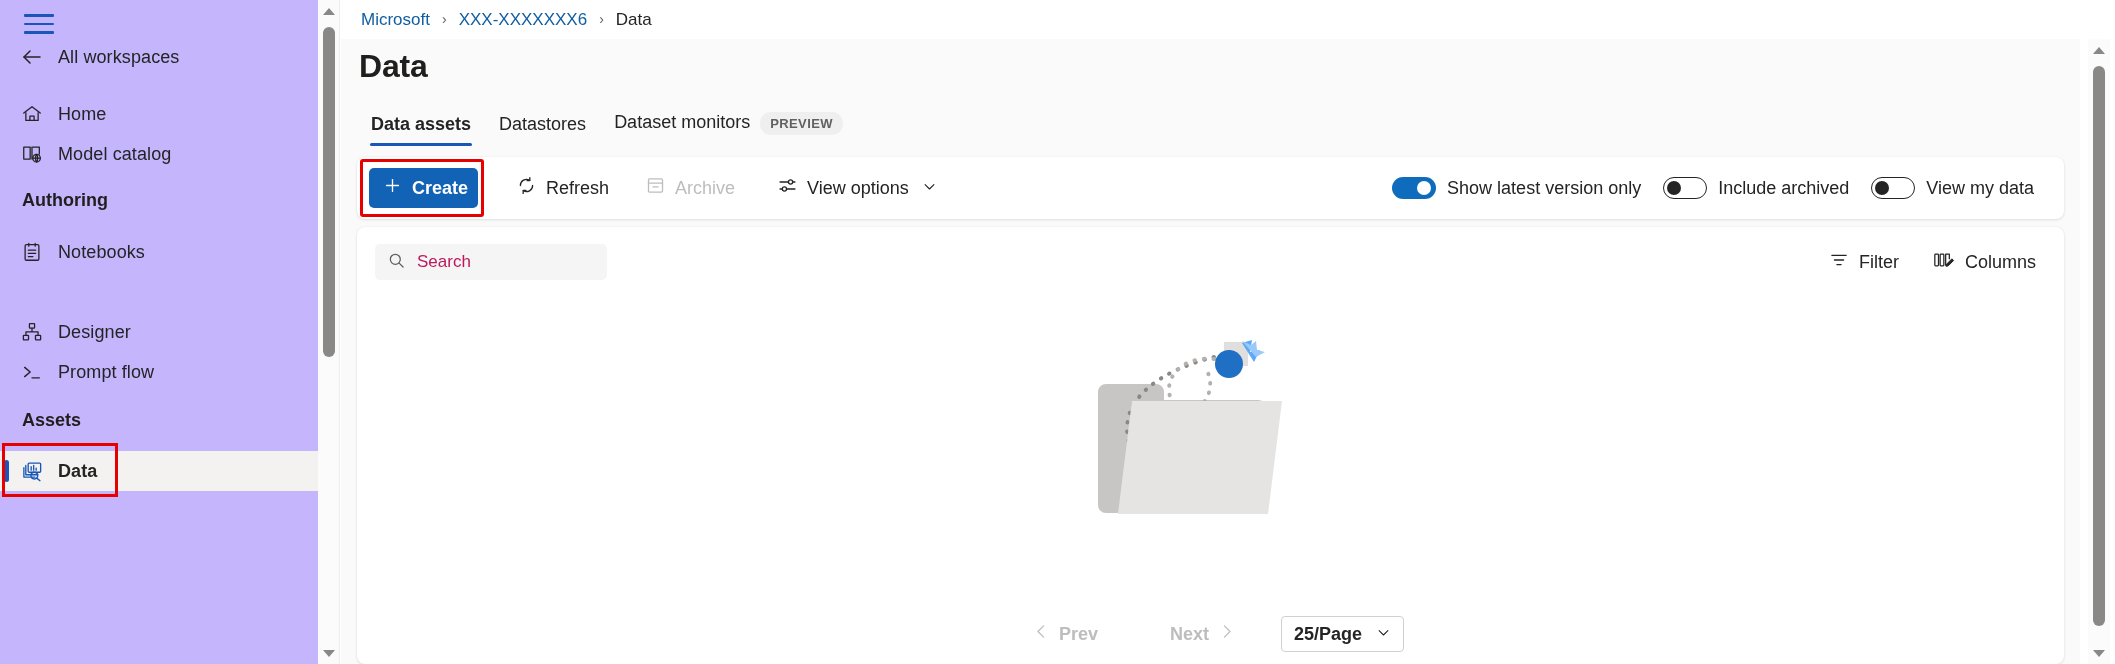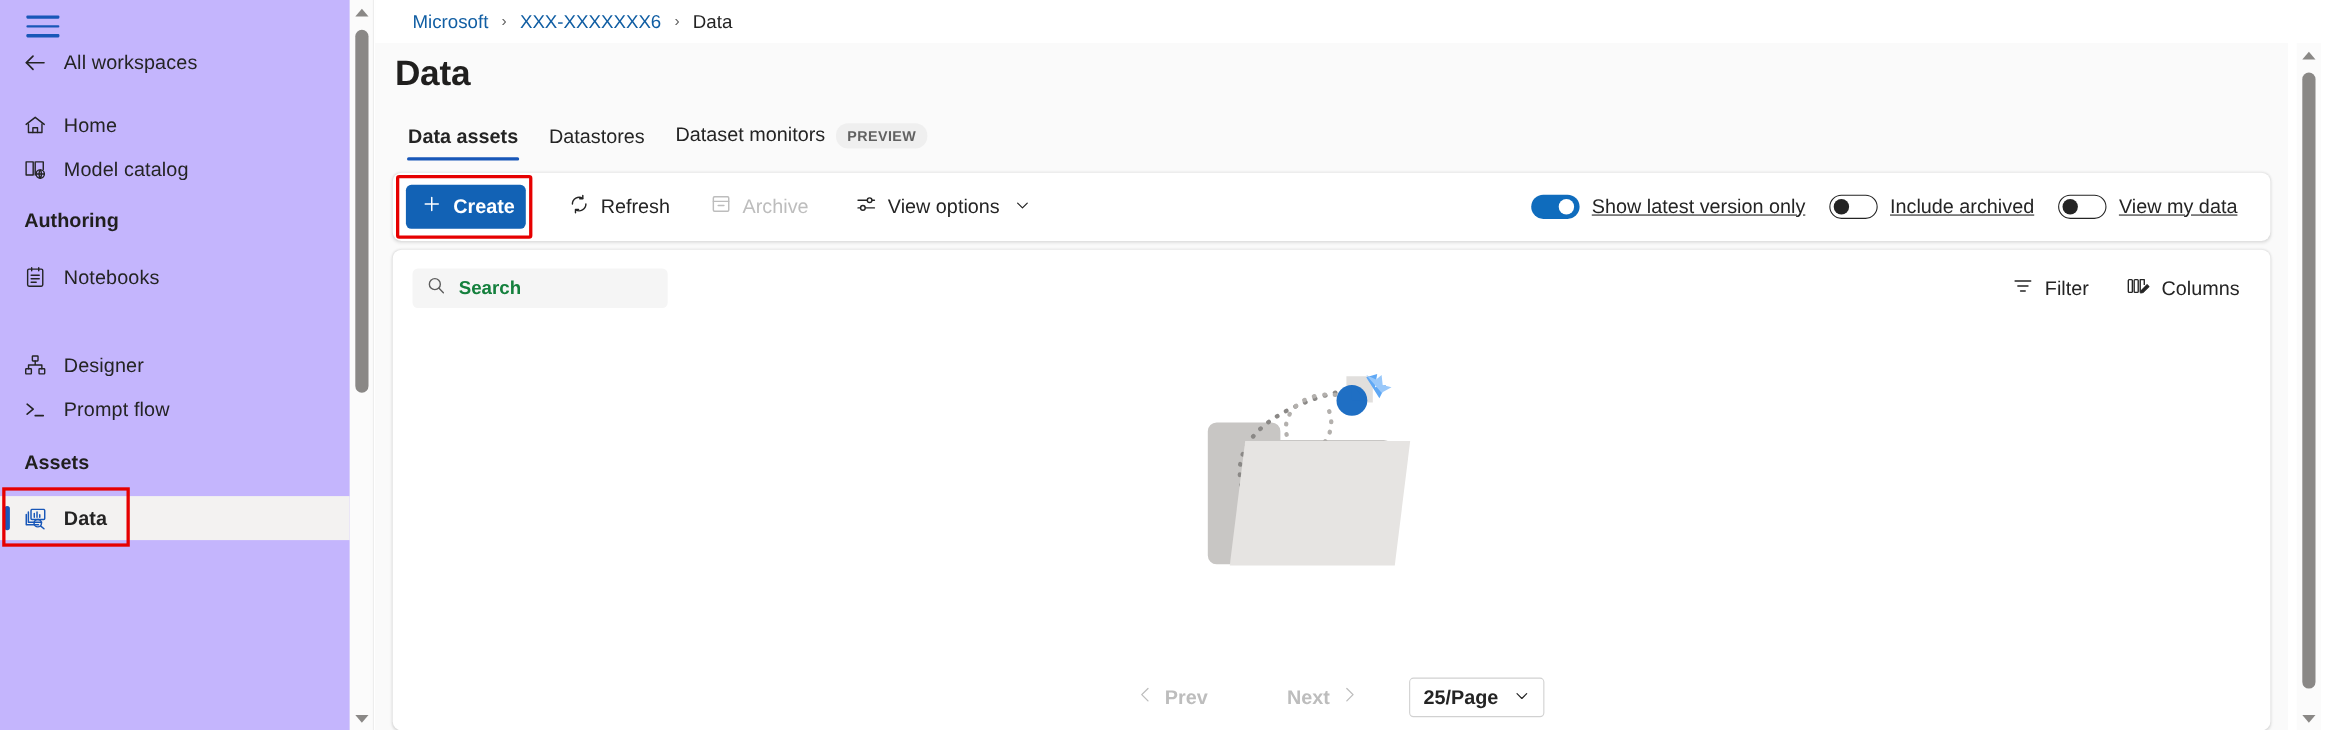"Microsoft" #breadcrumb { padding-left: 34px -> 20px }
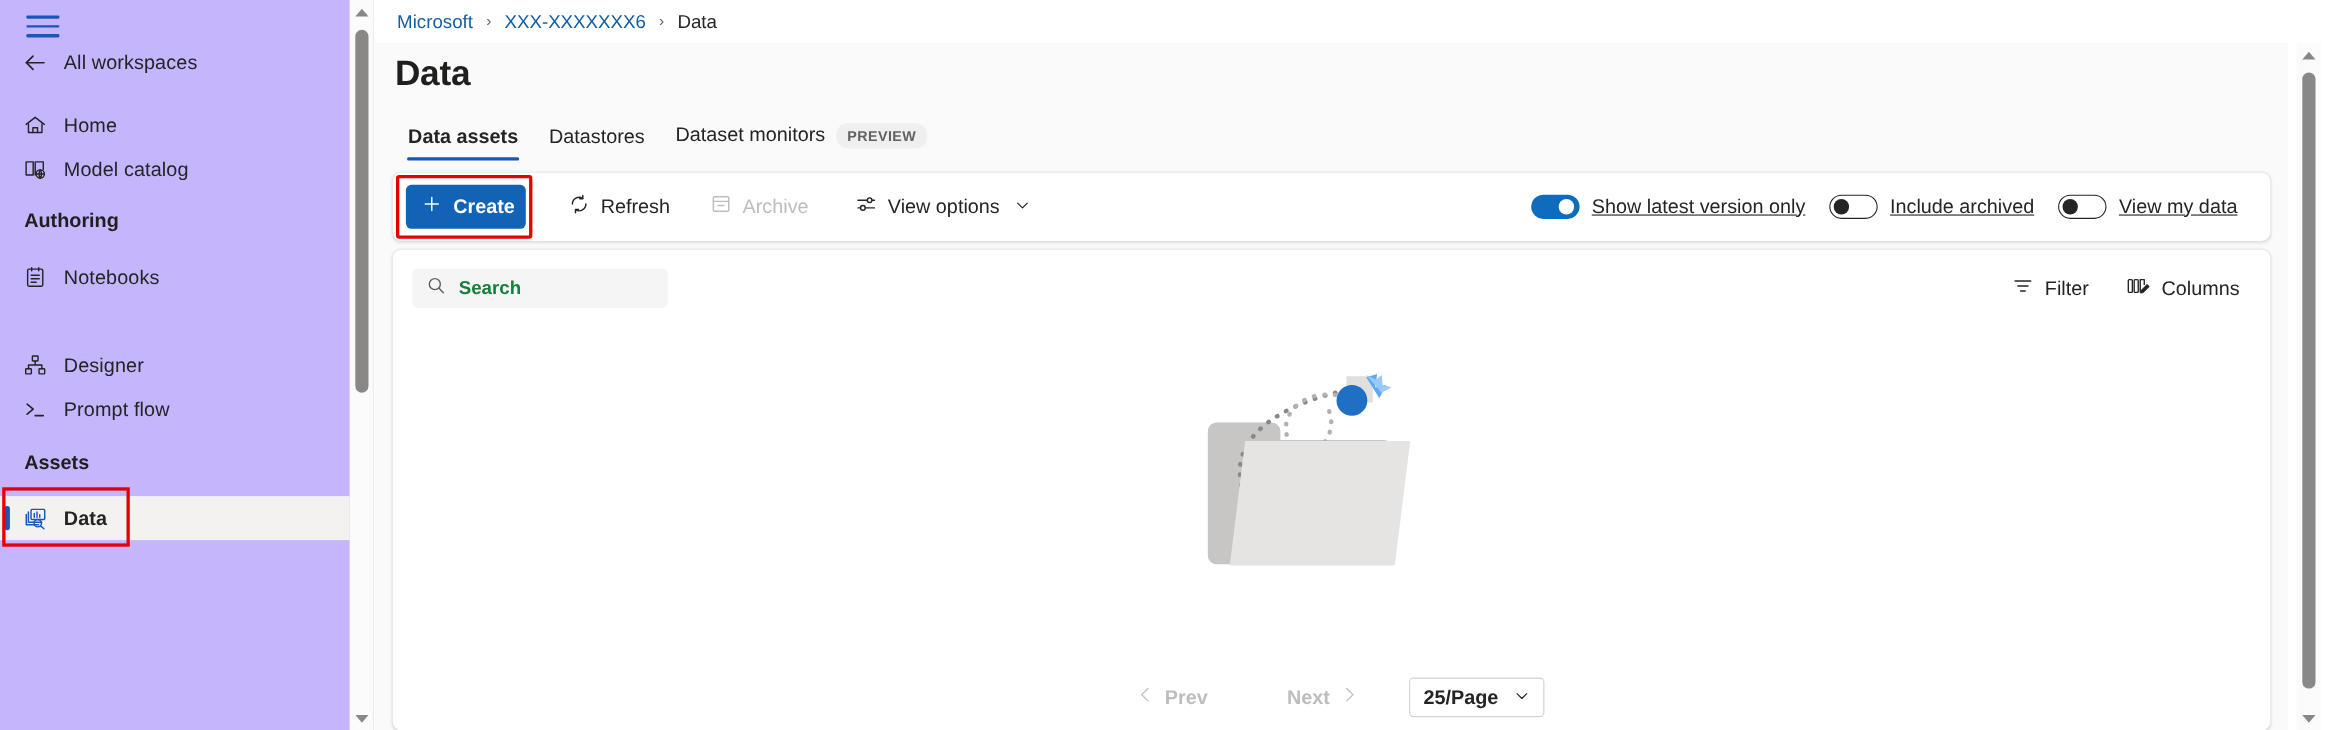"Show latest version only" .toggle-label { text-decoration: underline -> none }
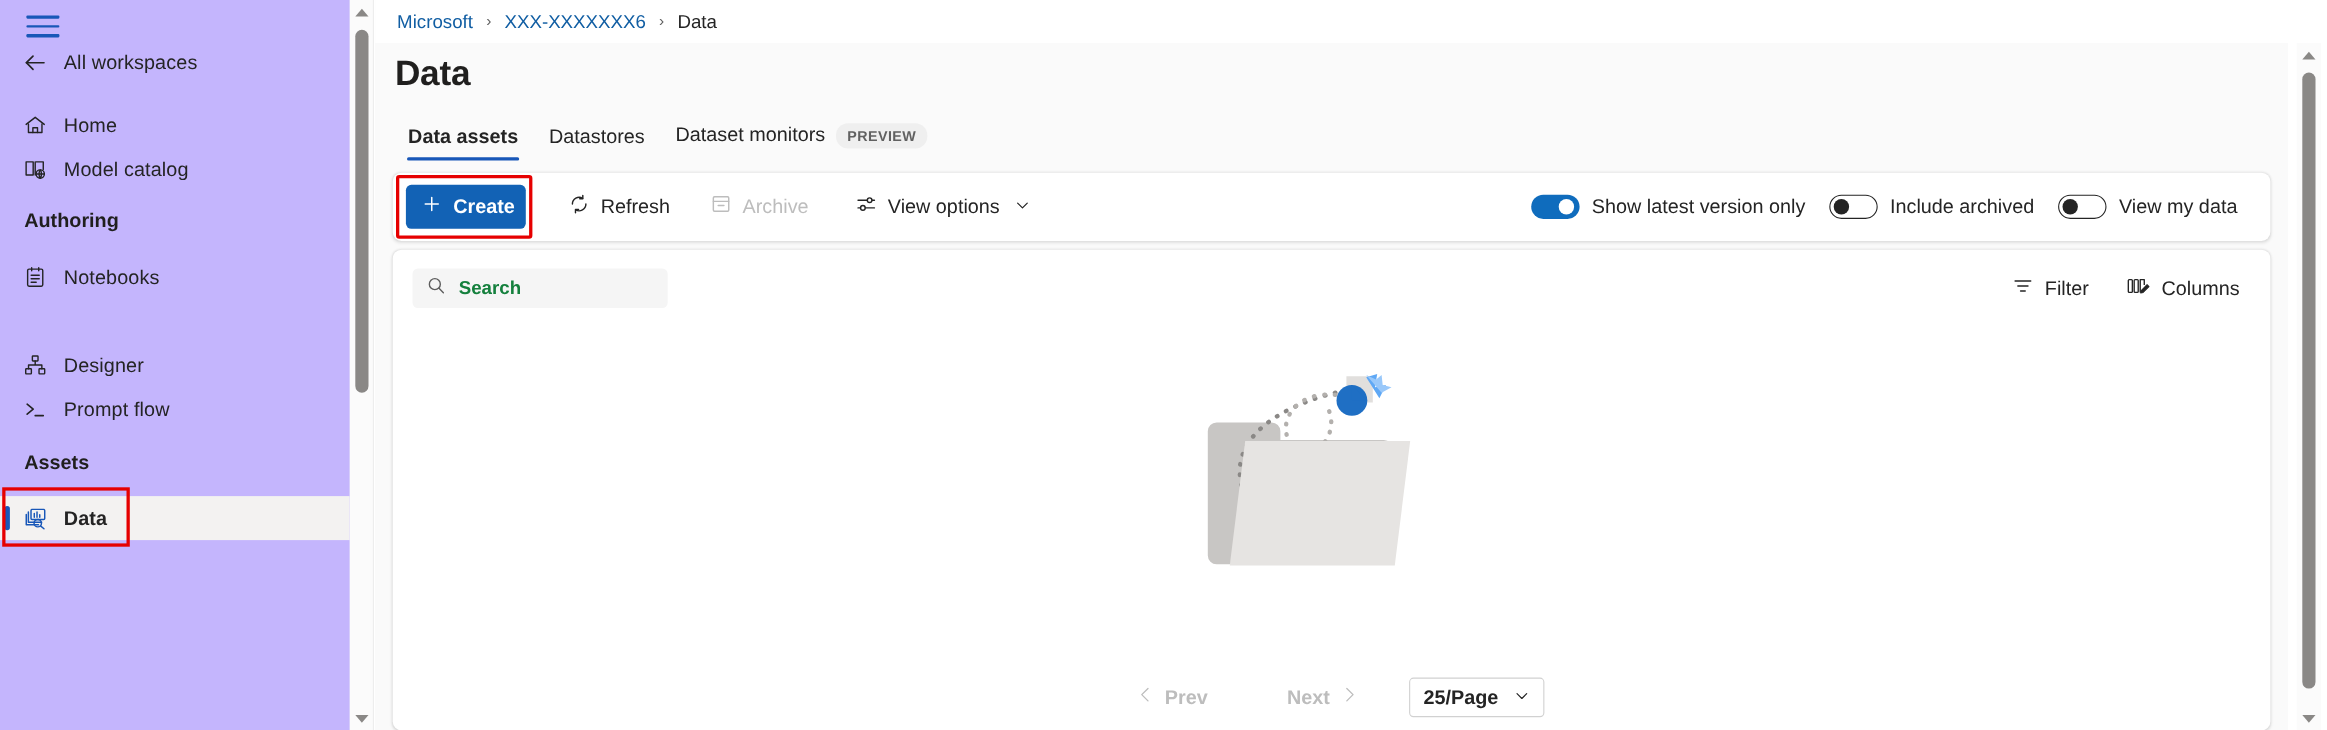"Search" #searchbar .ph { color: #15803d -> #be185d; font-weight: bold -> none }
